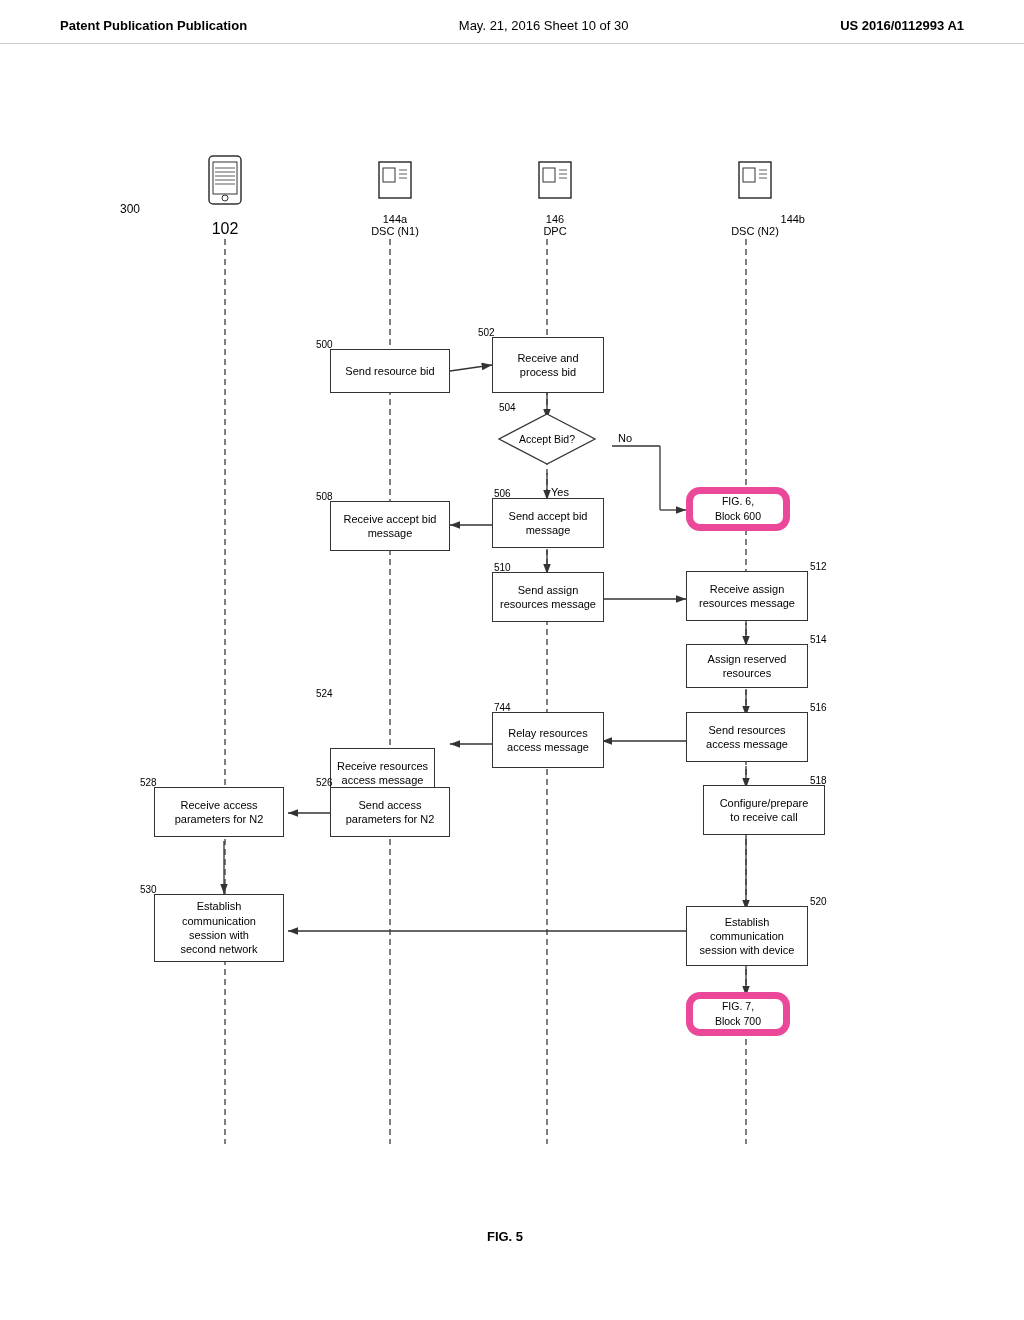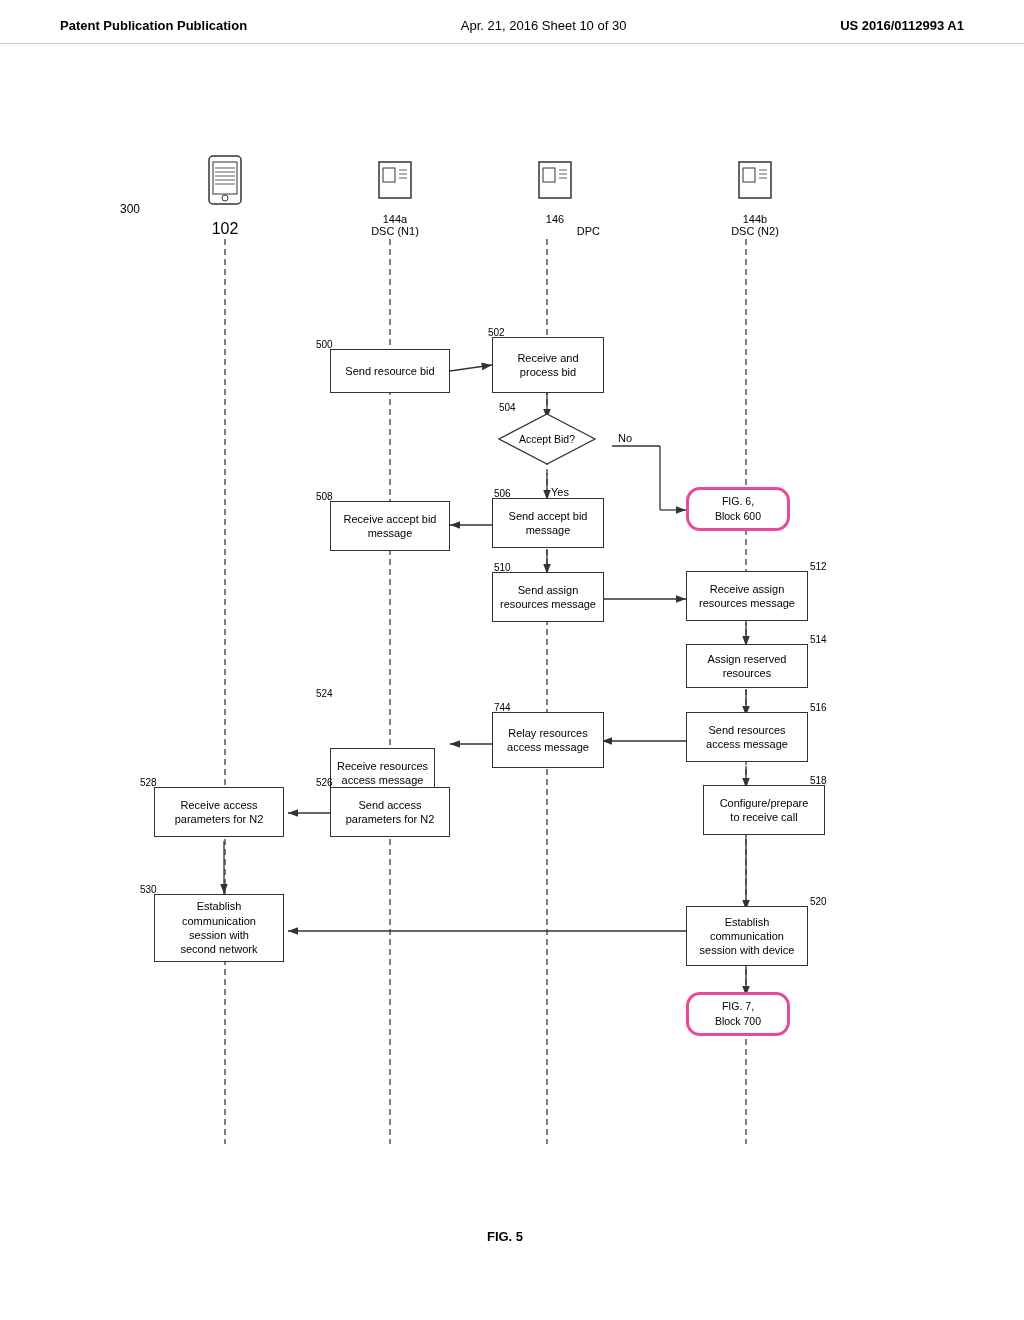"Apr. 21, 2016 Sheet 10" span.page-header-center { text: Apr -> May }
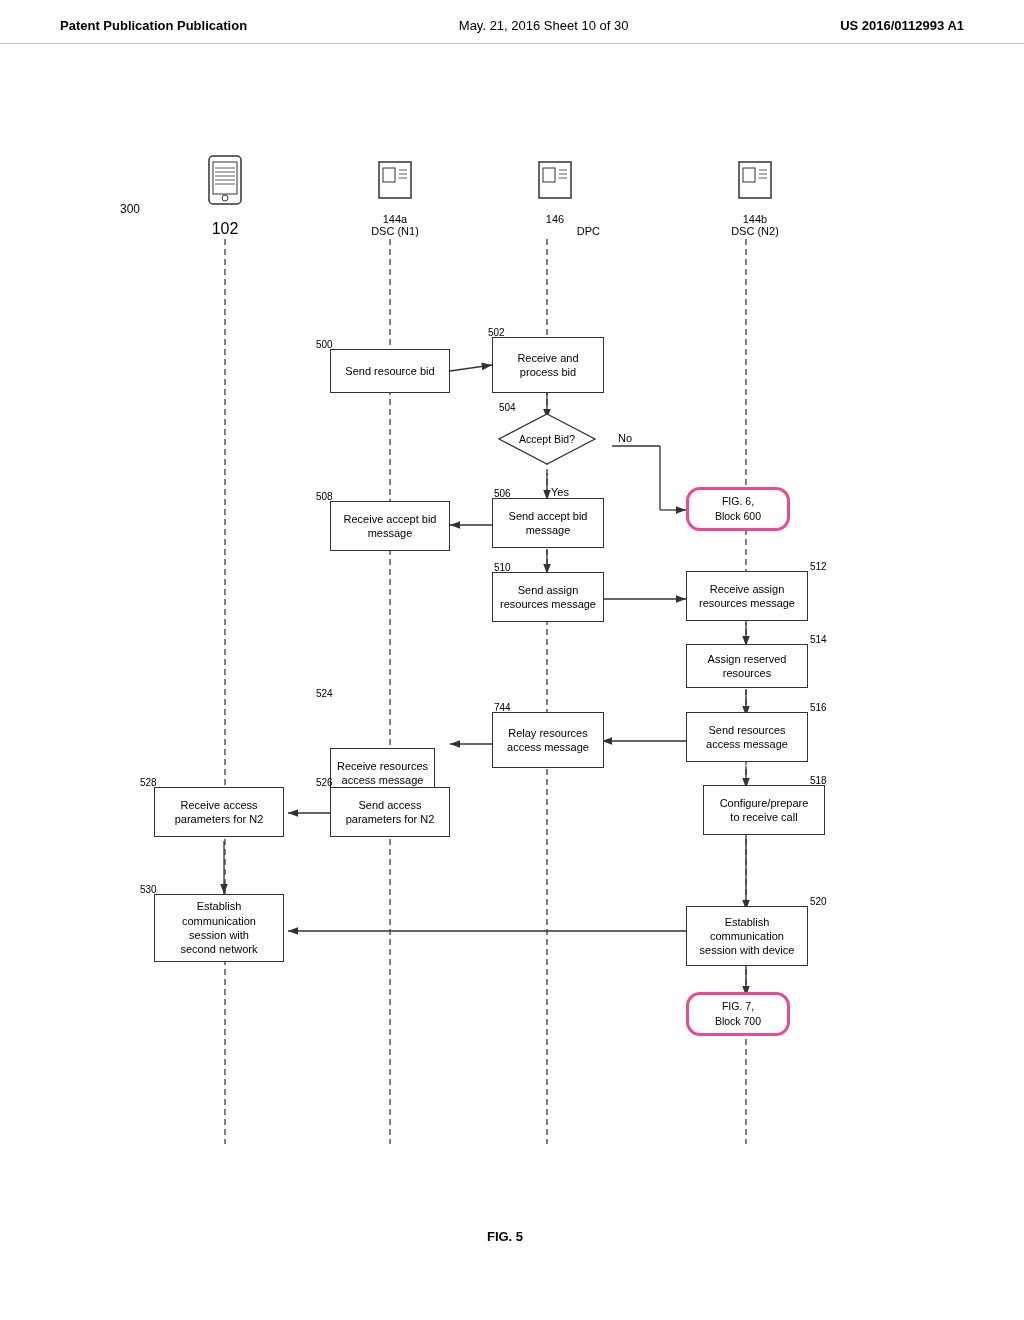"144b" div { text-align: center -> right }
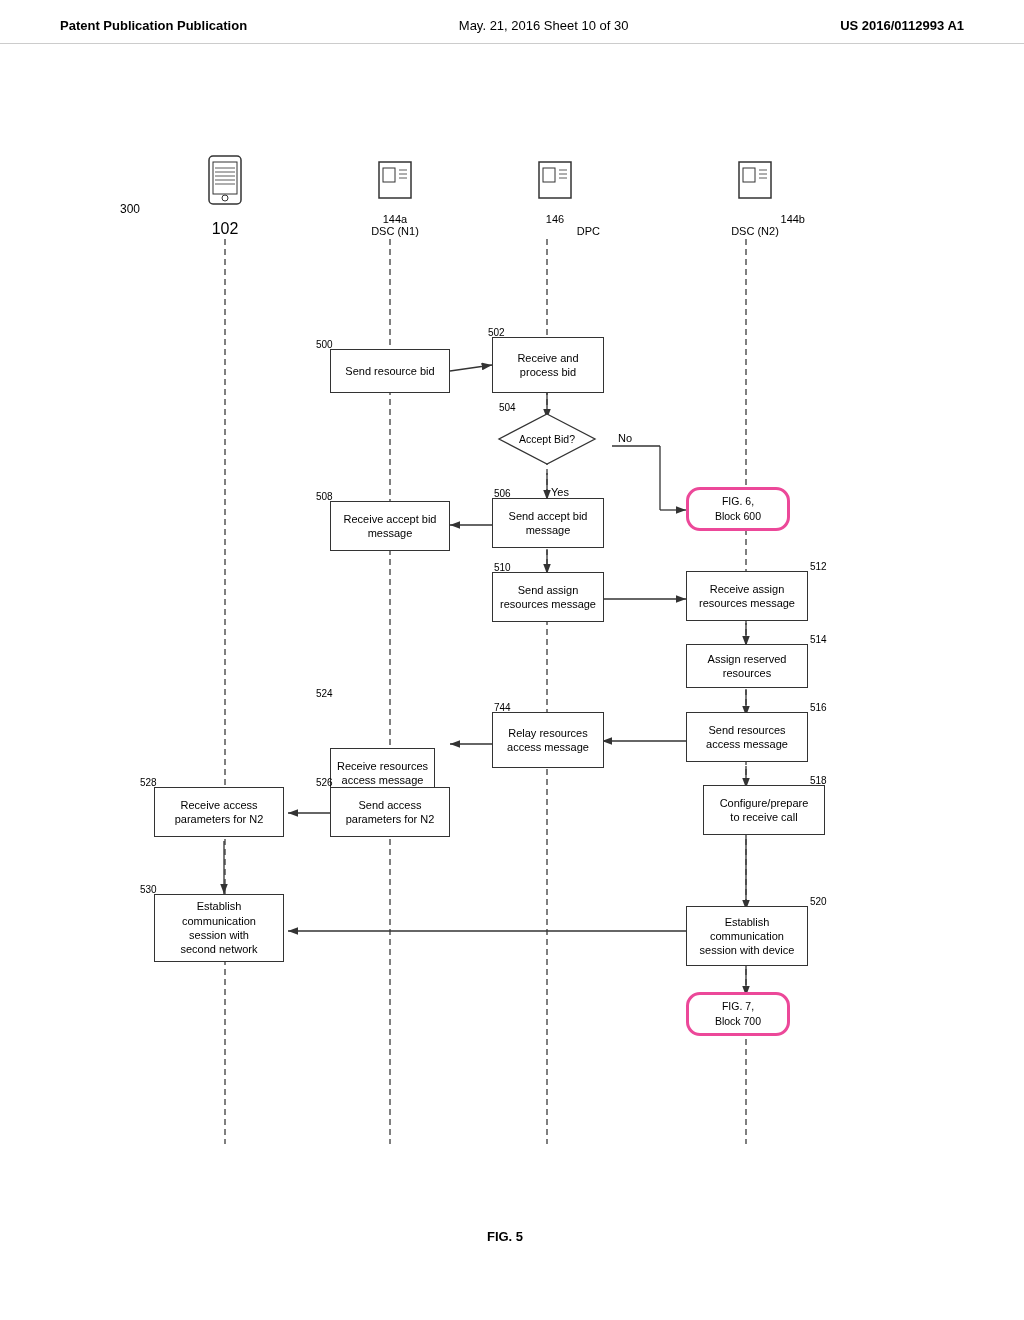"DPC" div { text-align: right -> center }
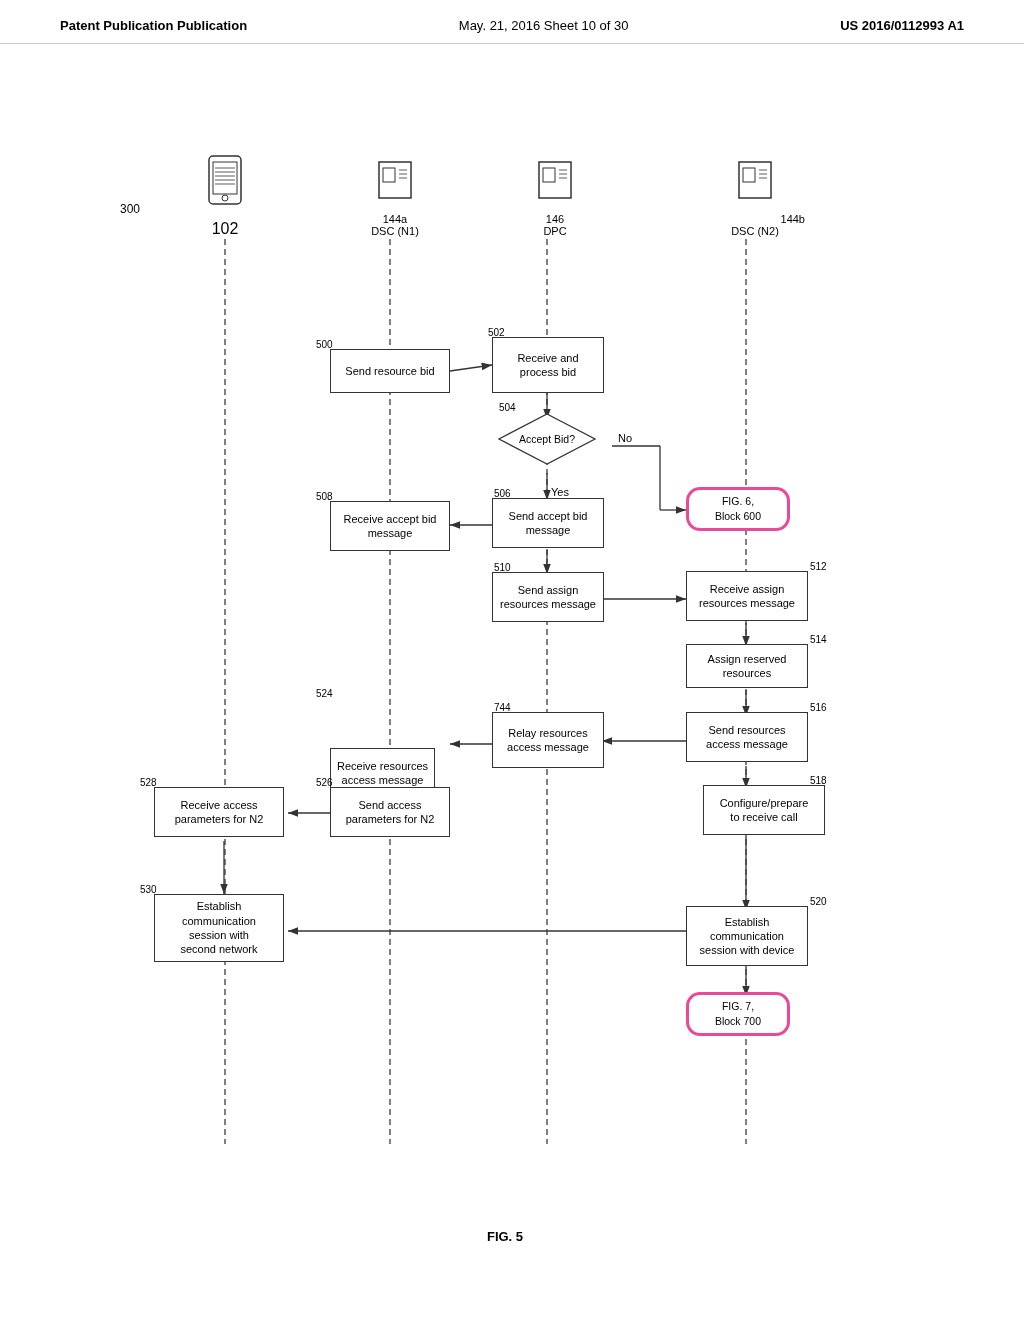"502" div.label { left: 488px -> 478px }
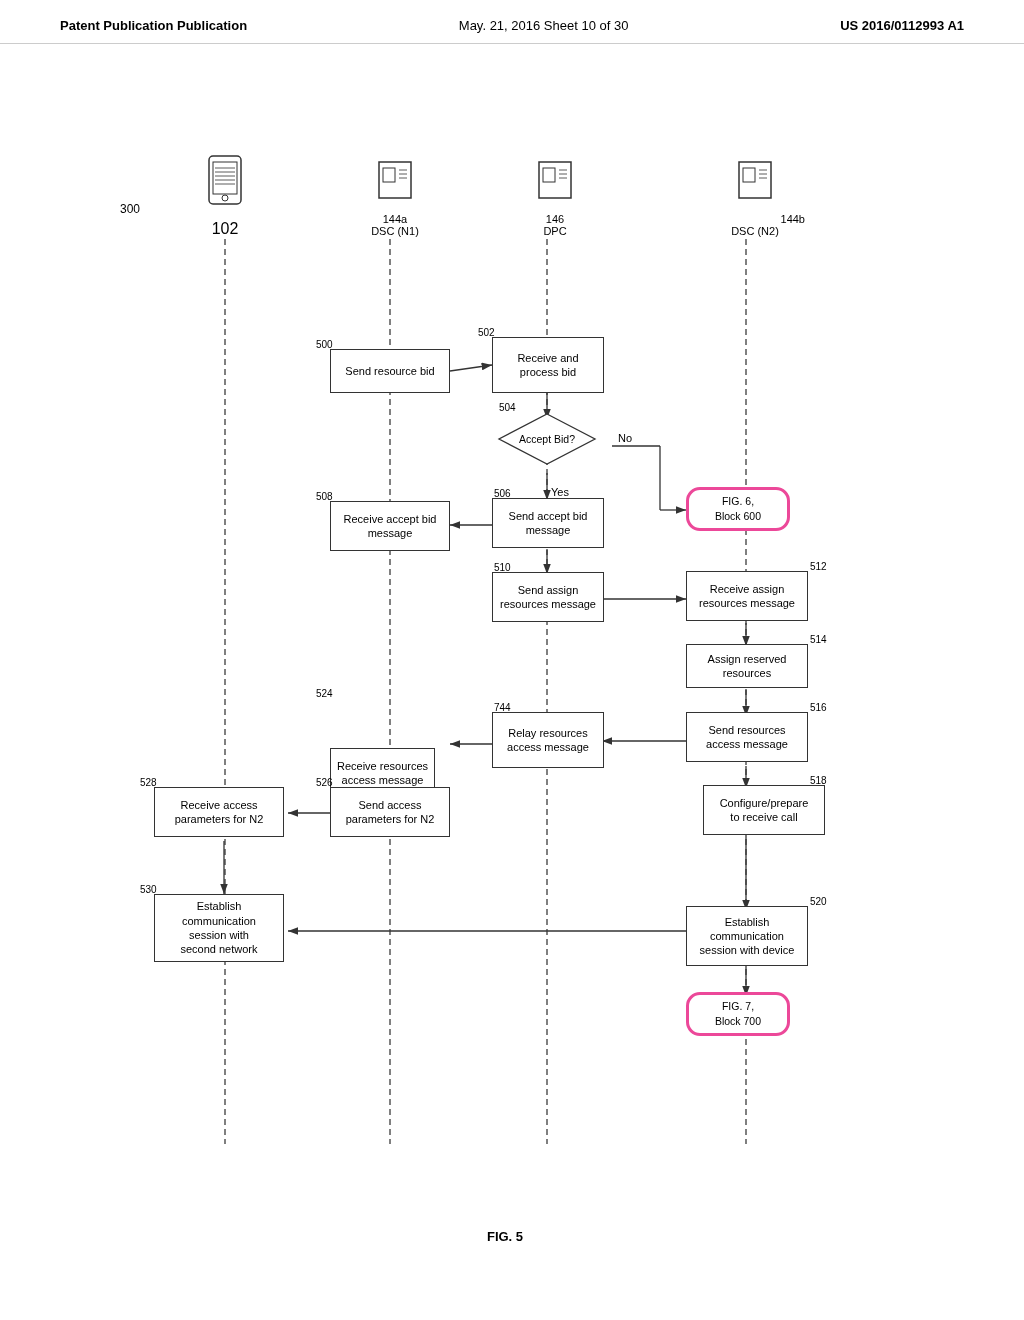"FIG. 6," .fig-ref { border: 3px solid #ec4899 -> 7px solid #ec4899 }
